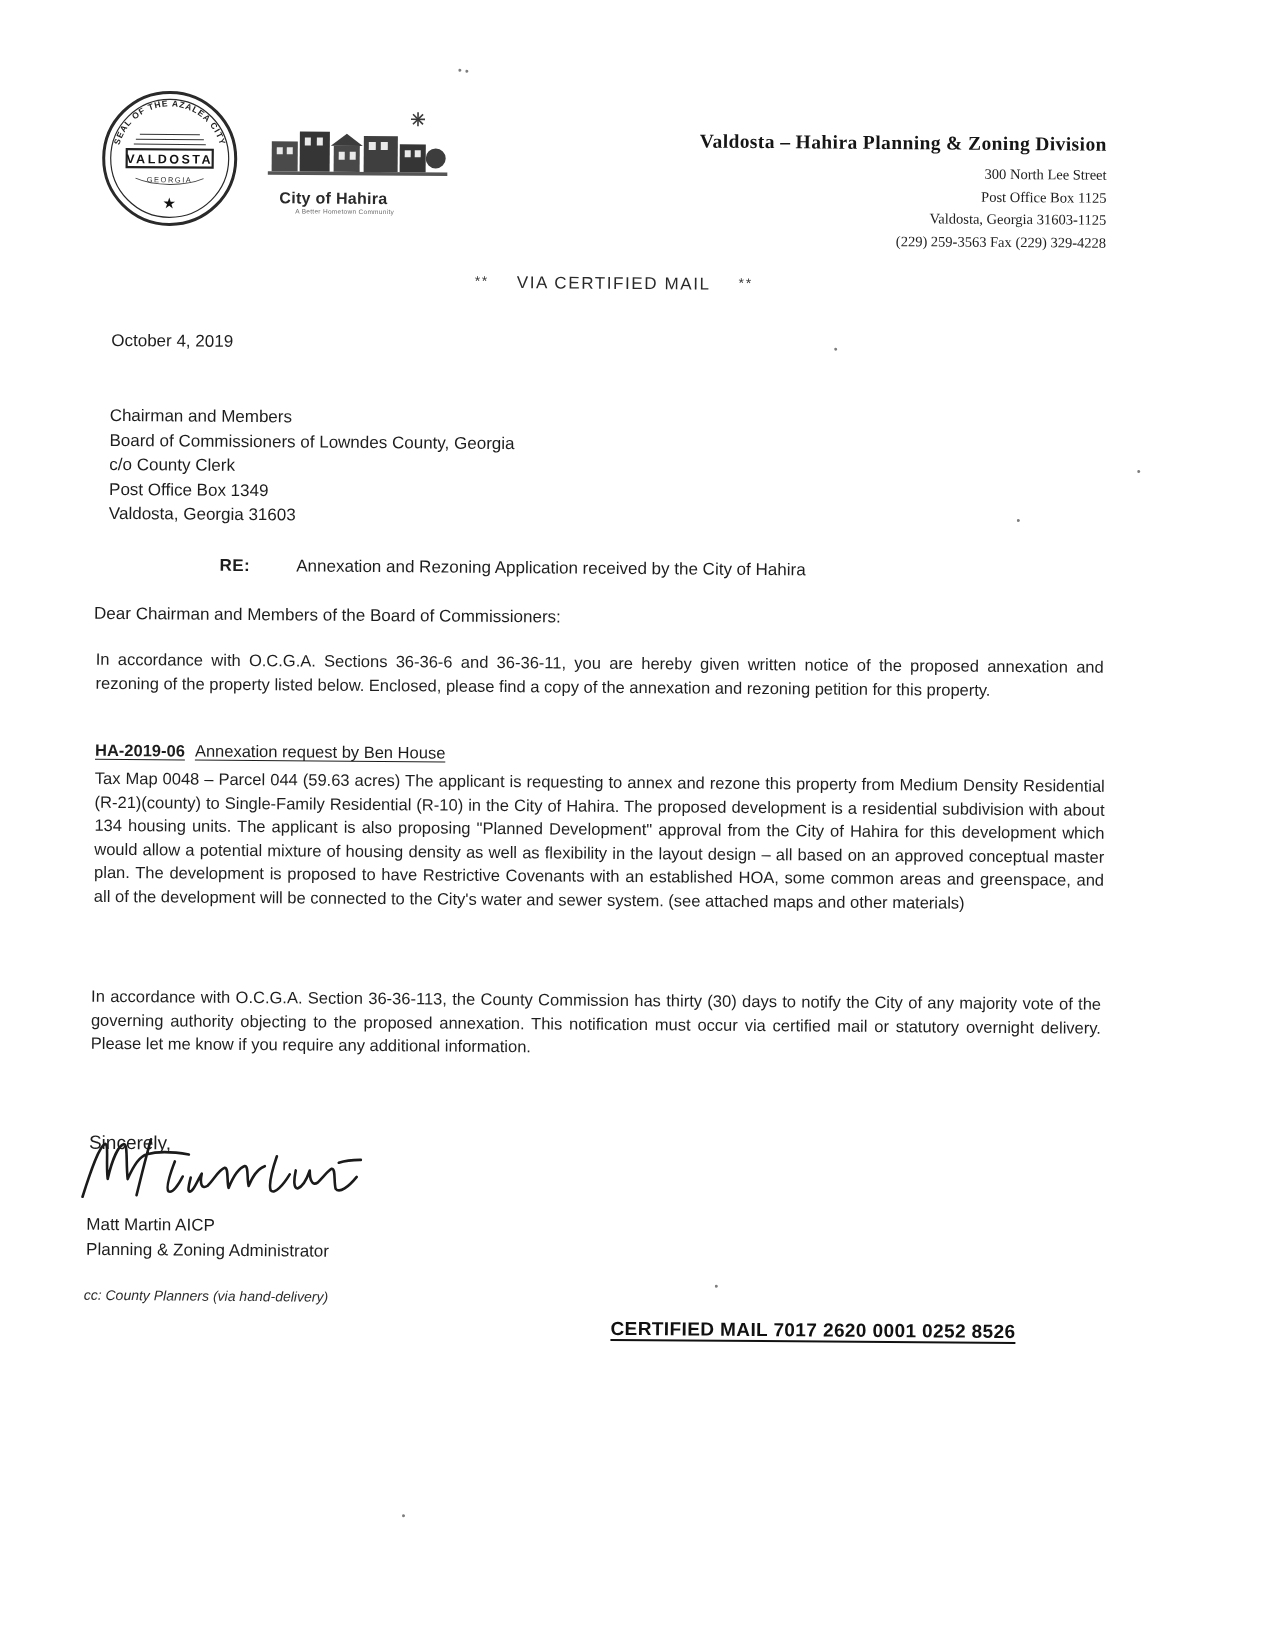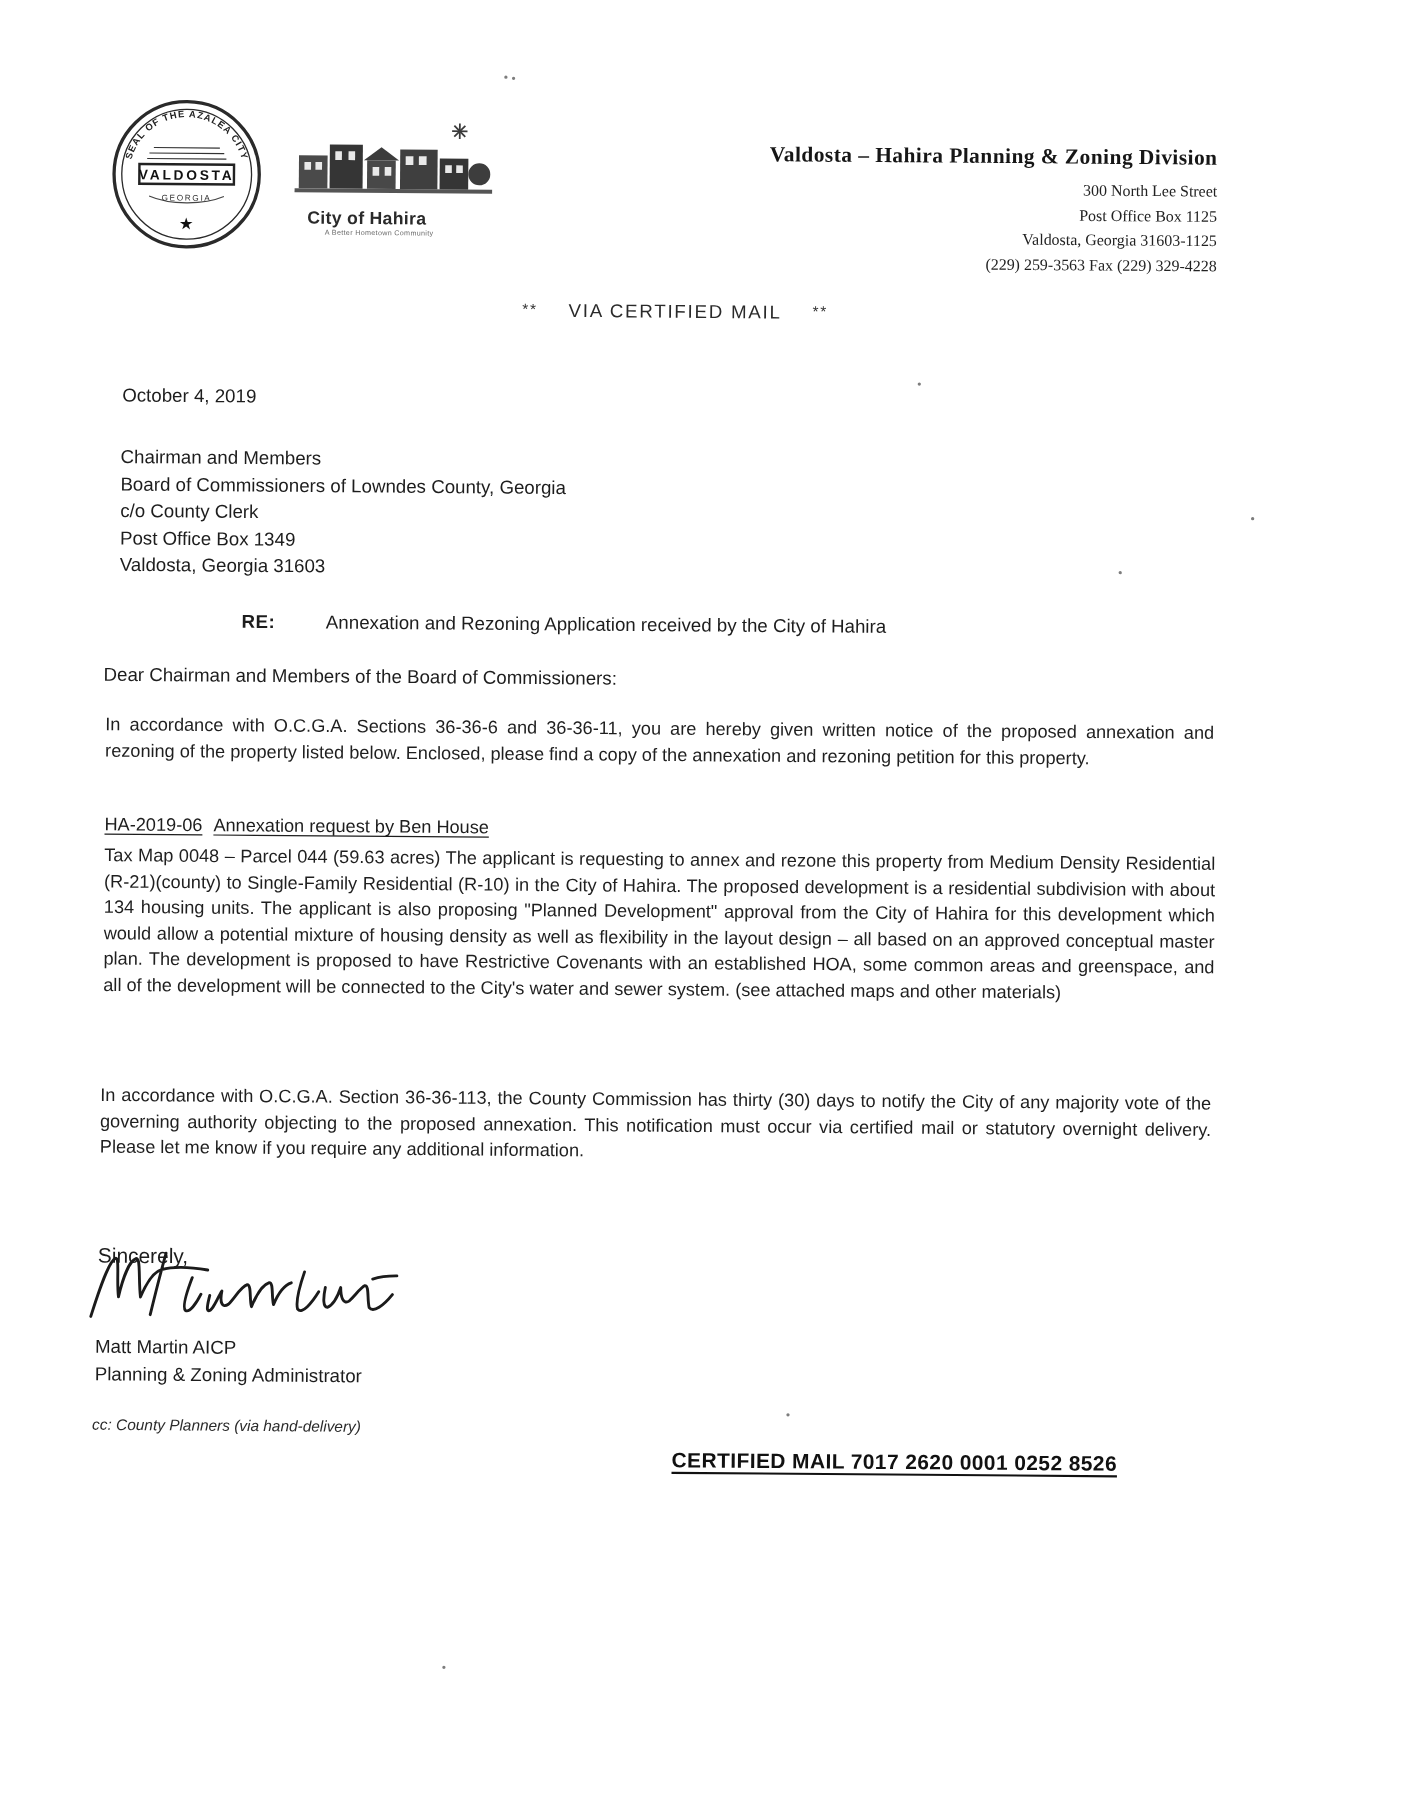"October 4, 2019" .dateline { margin-top: 19px -> none }
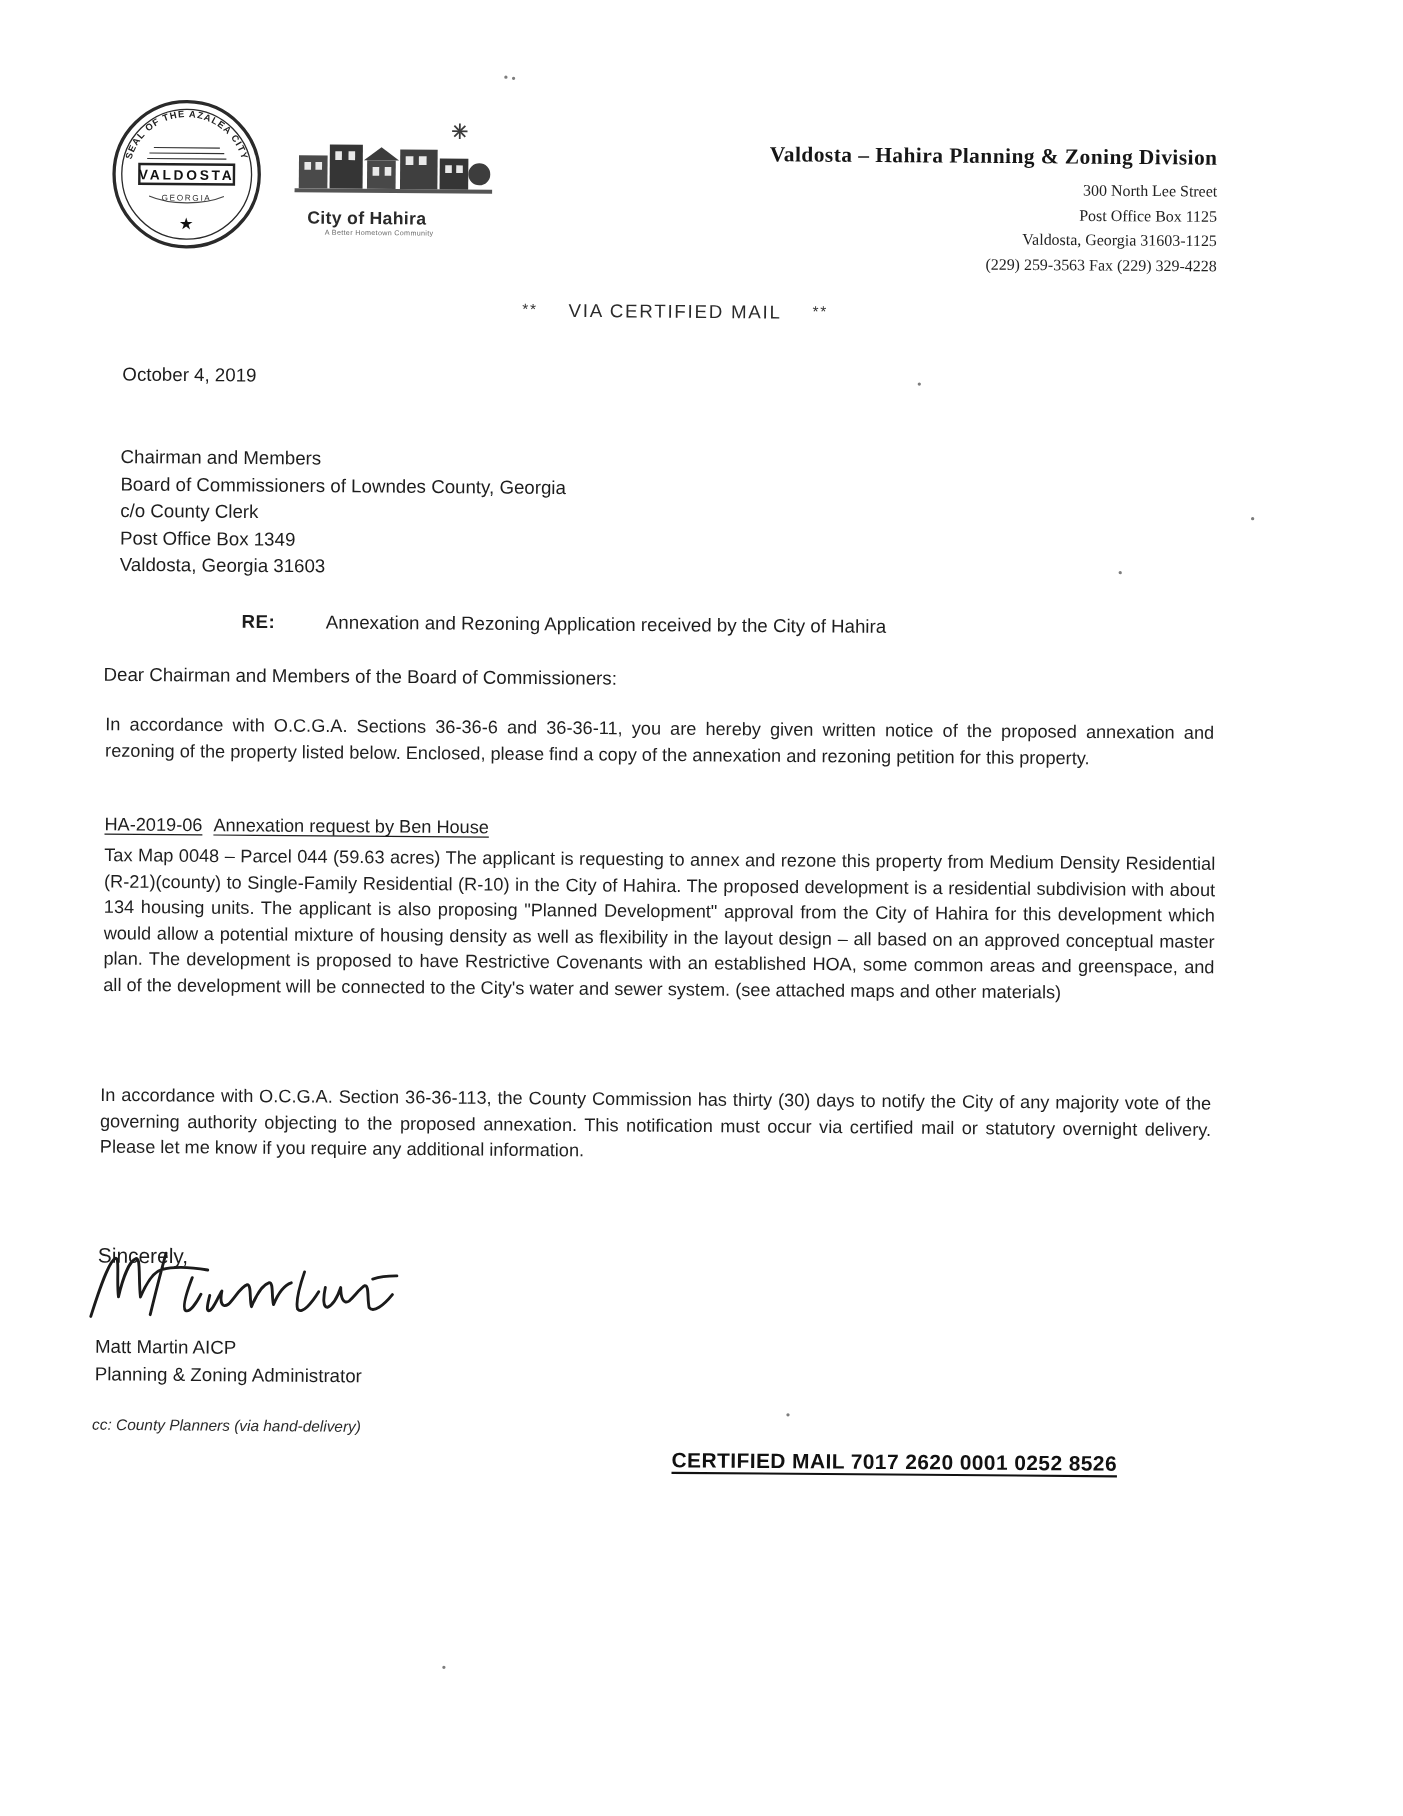"HA-2019-06" .case-number { font-weight: normal -> bold }
